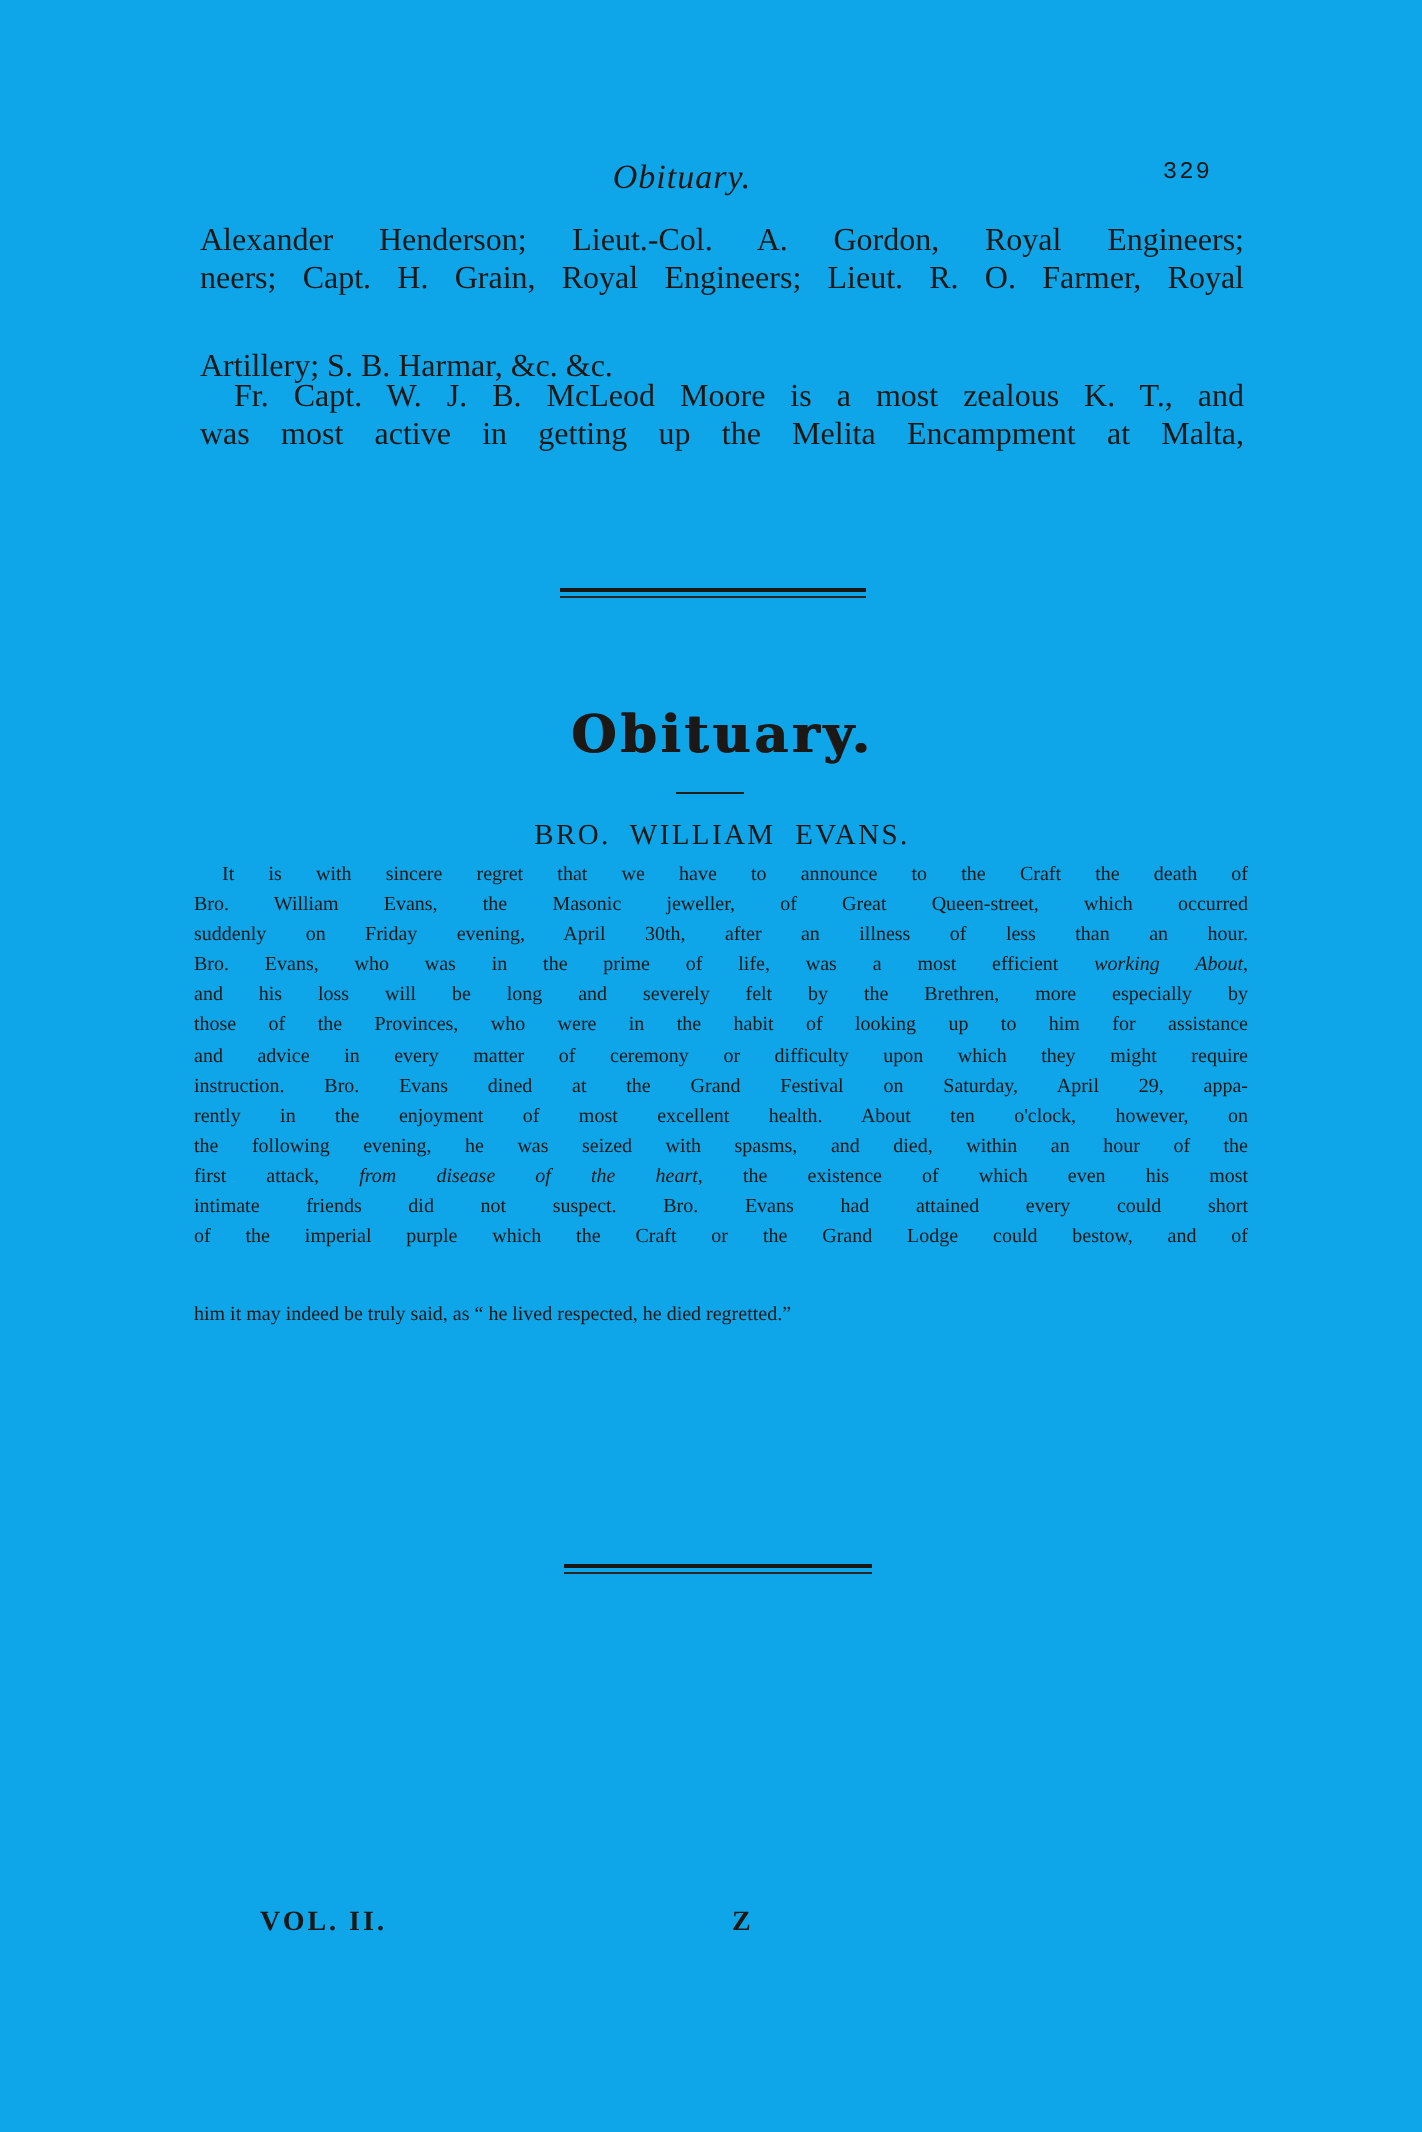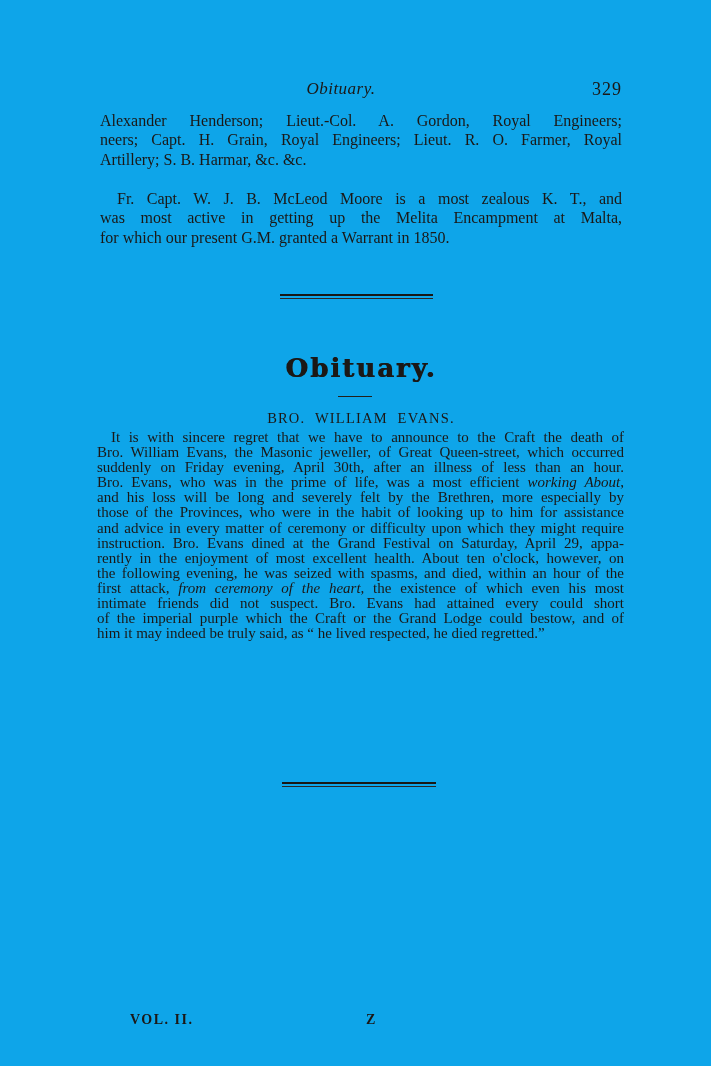"329" .page-num { font-family: none -> Liberation Mono, monospace; font-size: 18px -> 12px; right: 0 -> 16px }
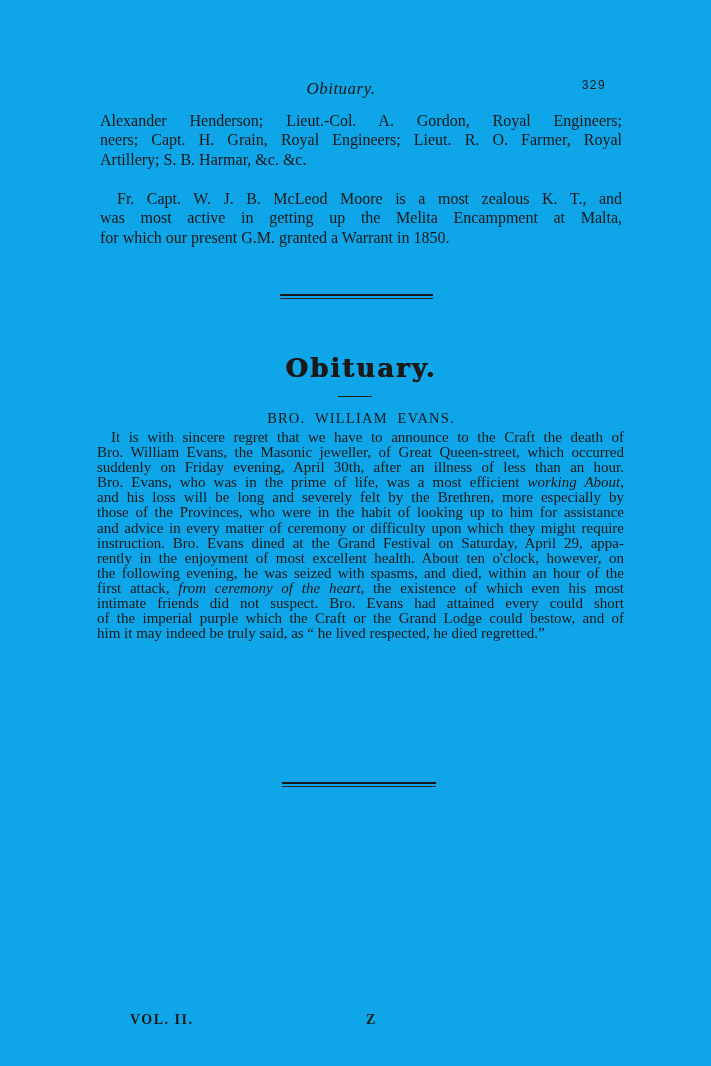"Artillery; S. B. Harmar, &c." .line.last { margin-top: none -> 24px }
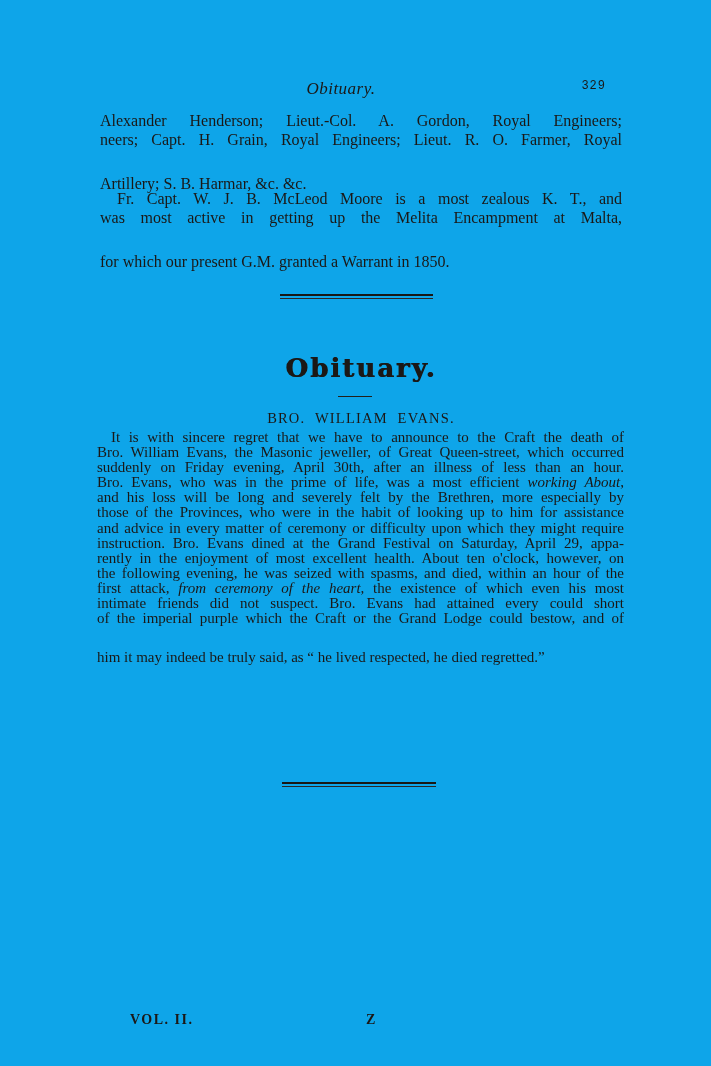"for which our present G.M." div.line { html: <div>for which our present G.M. granted a Warrant in 1850.</div> -> none }
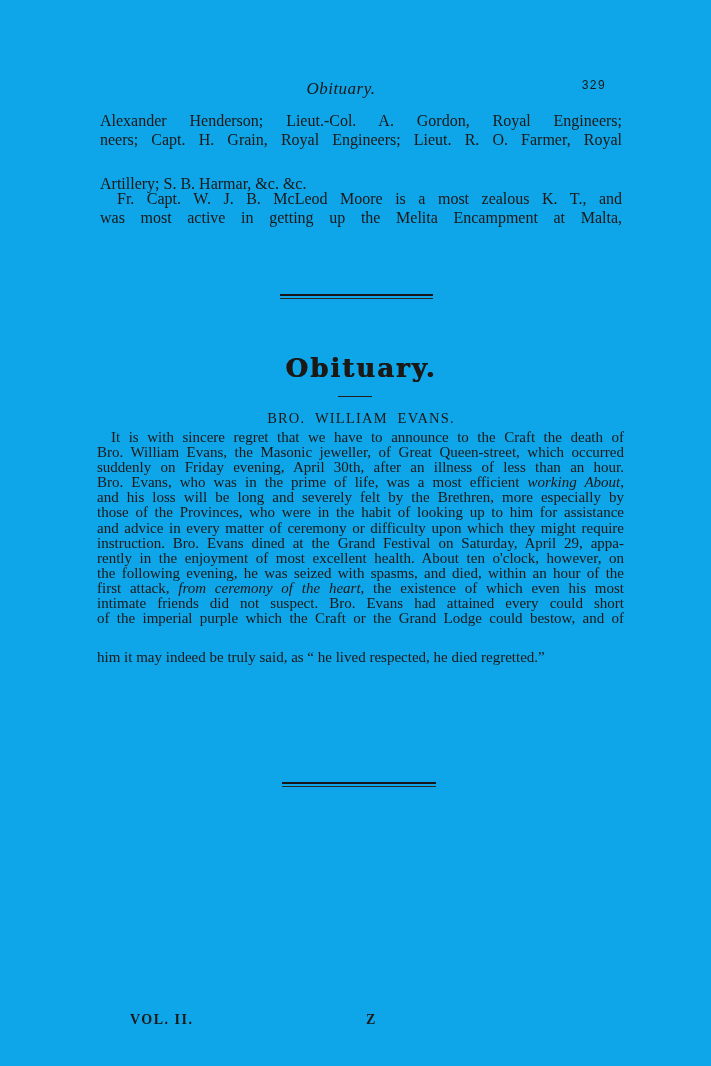"It is with sincere regret" .para-sm { font-size: 15px -> 10px }
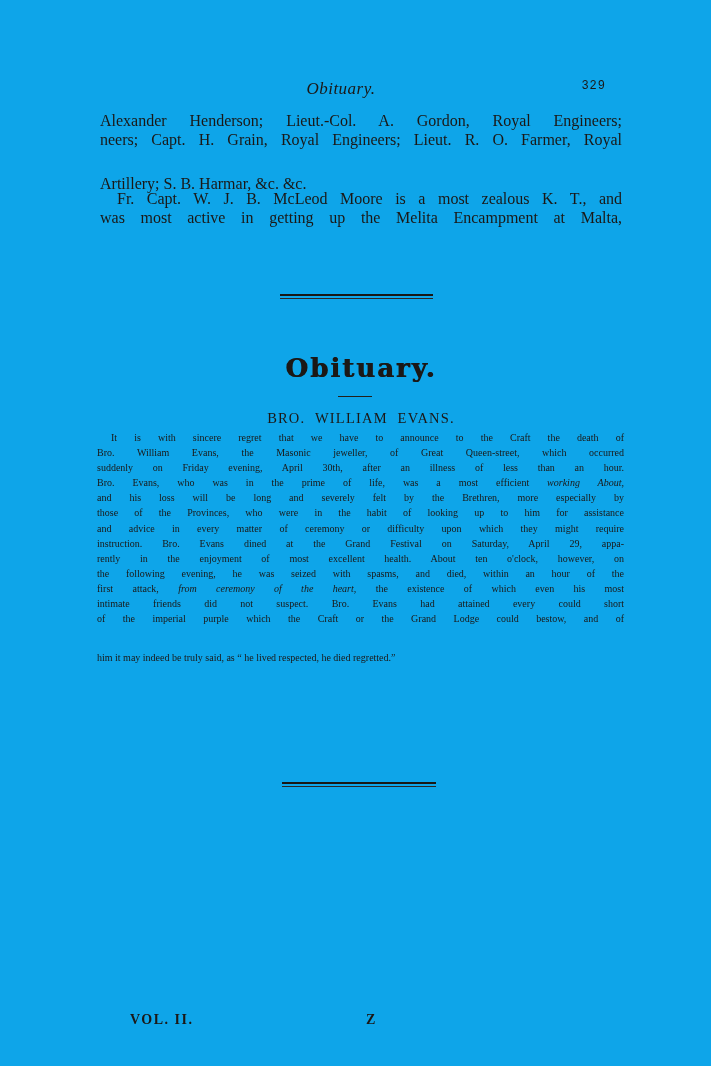"from ceremony of the heart," span.it { text: ceremony -> disease }
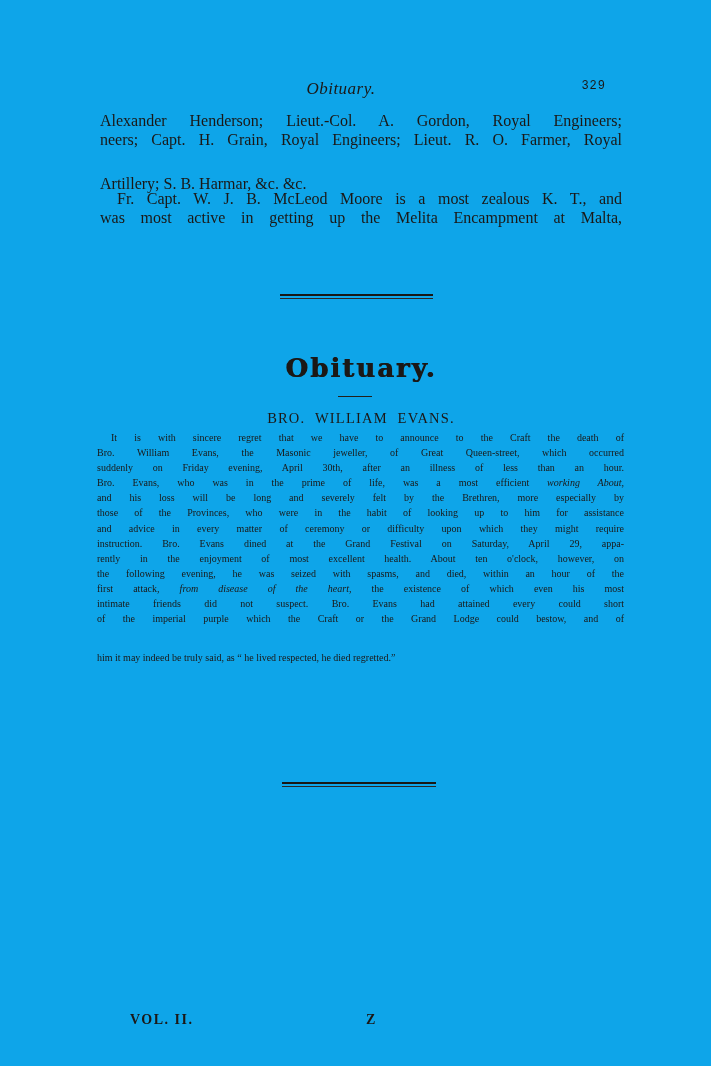"VOL. II." .footer { top: 1012px -> 954px }
